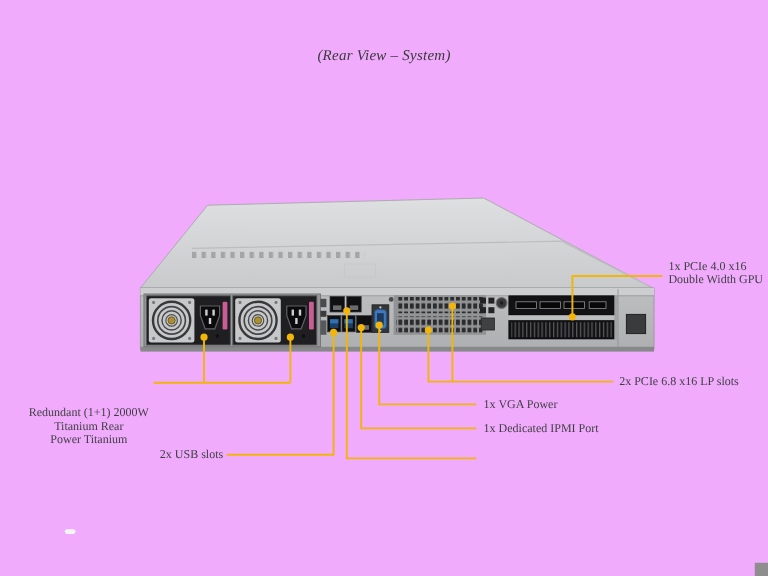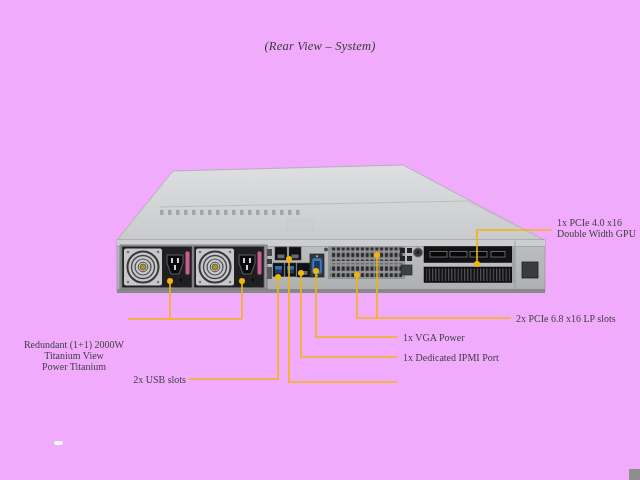"Titanium View" div { text: View -> Rear }
